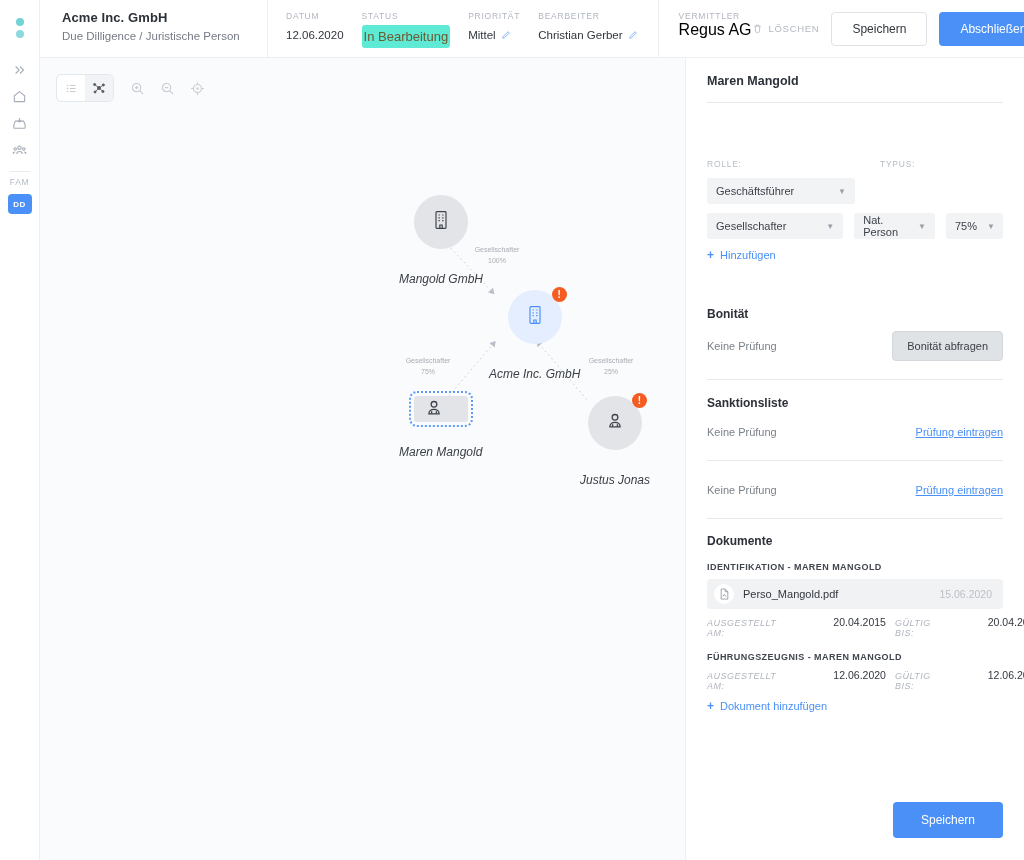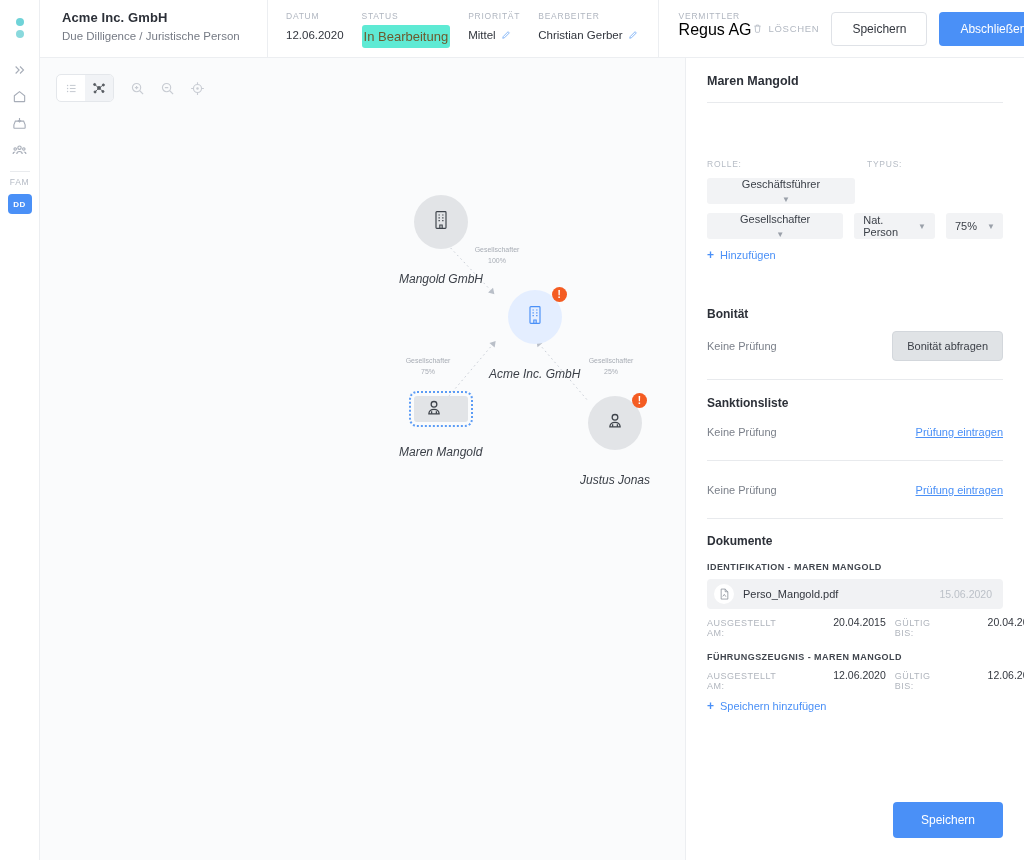"ROLLE:" div { gap: 12px -> 25px }
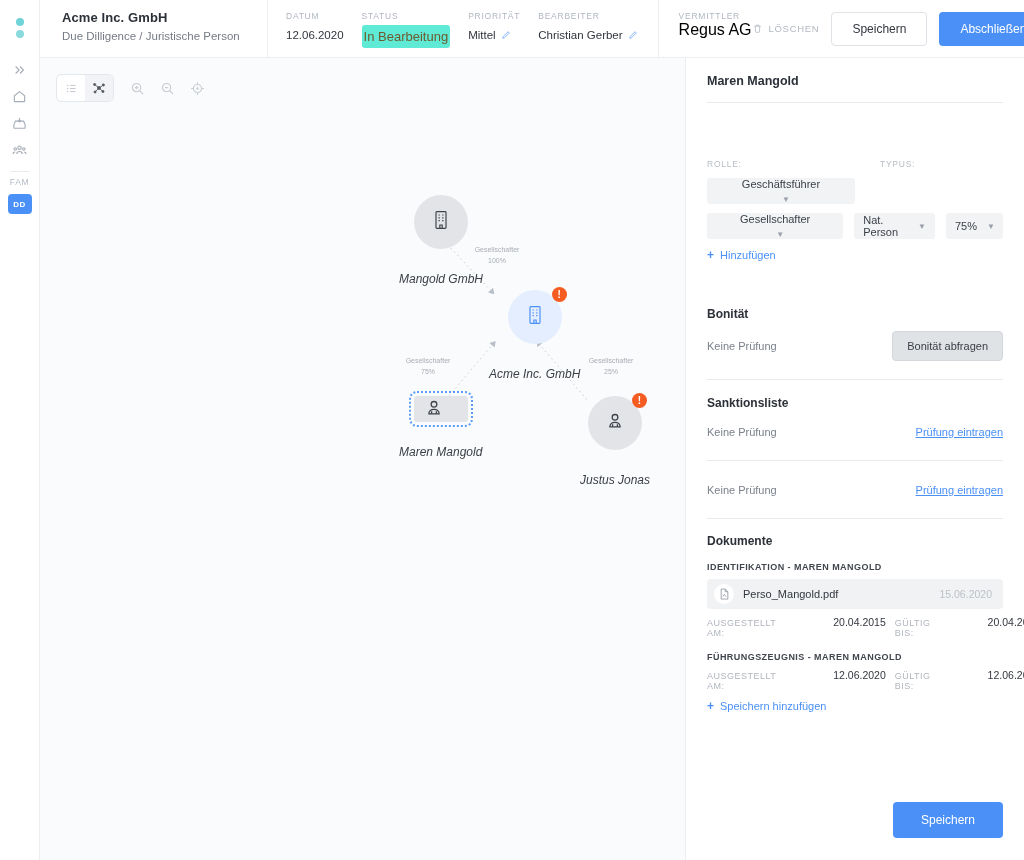"Geschäftsführer" .sel.w1 { flex-direction: column -> none }
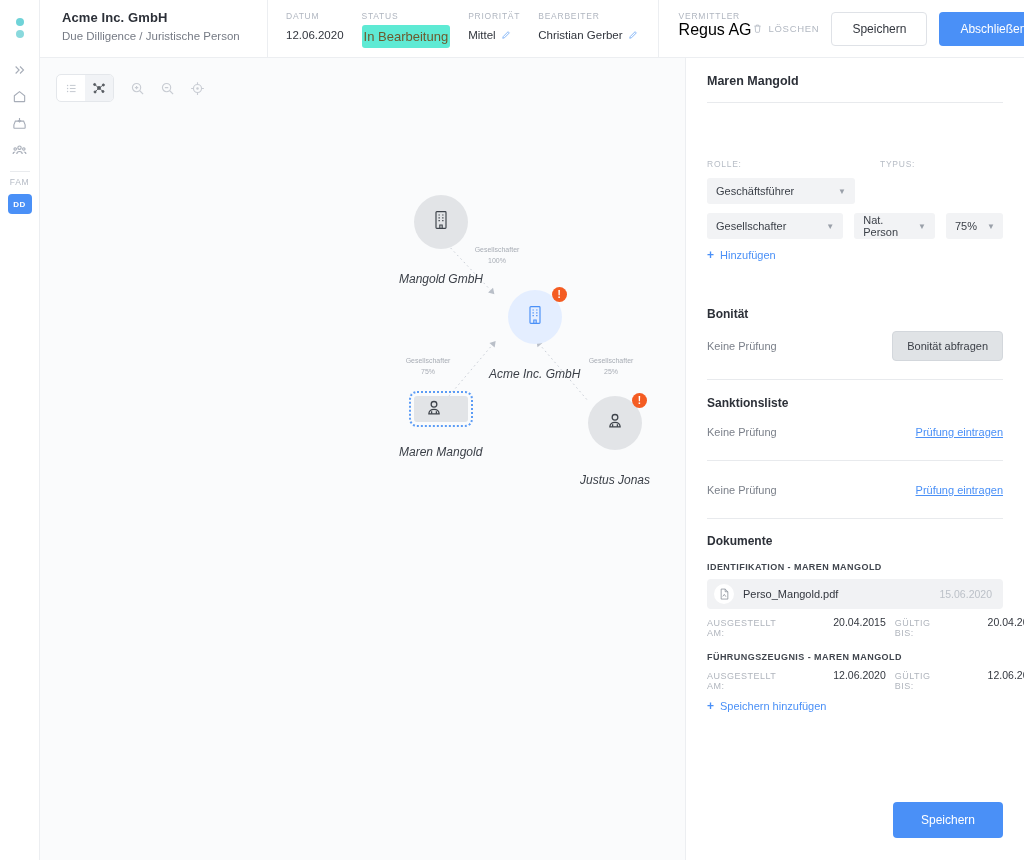"AUSGESTELLT AM:" .doc-meta .k { font-style: none -> italic }
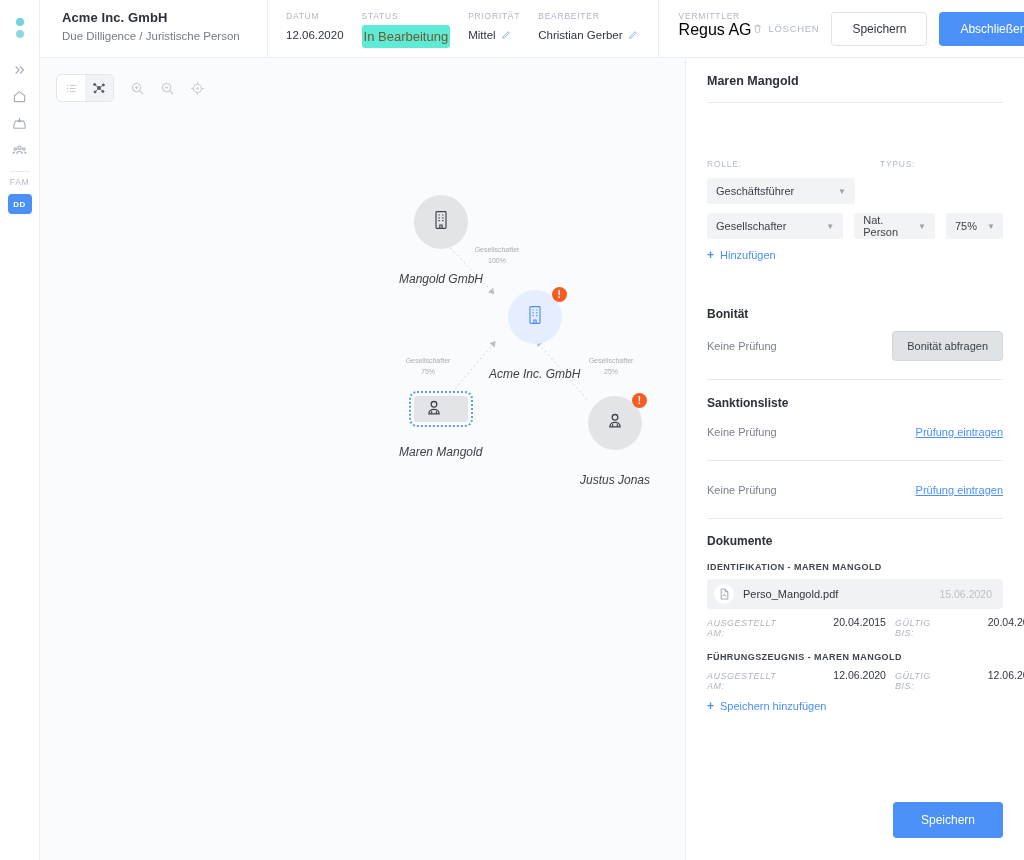"Speichern hinzufügen" span { text: Speichern -> Dokument }
